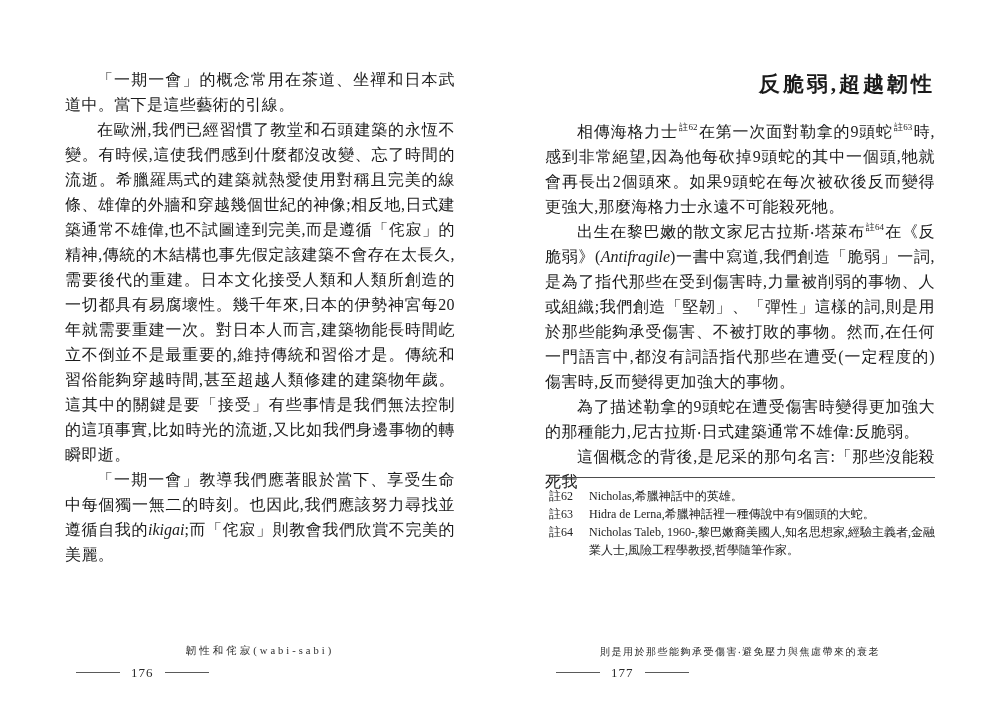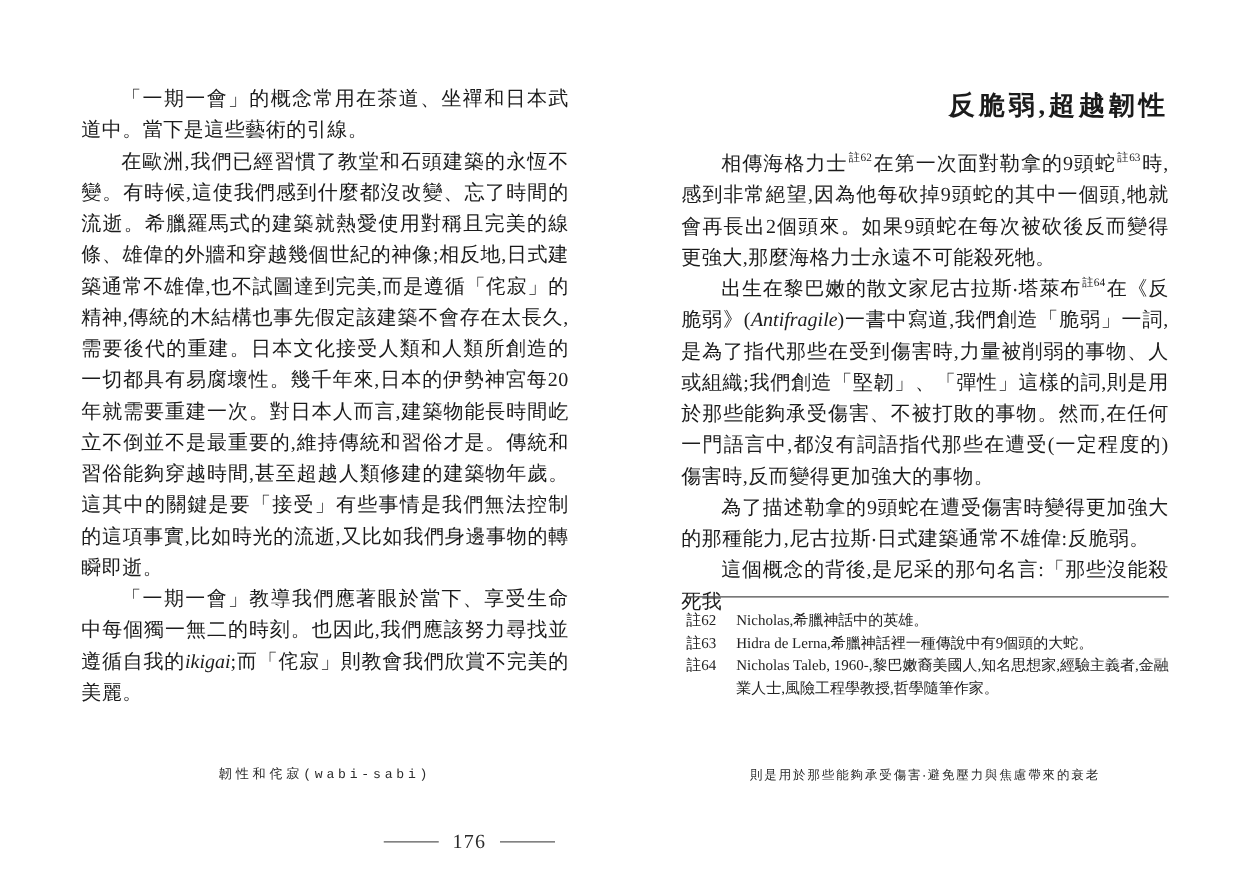"韌性和侘寂(wabi-sabi)" .footer-title { font-family: Liberation Mono, monospace -> none; top: 612px -> 644px }
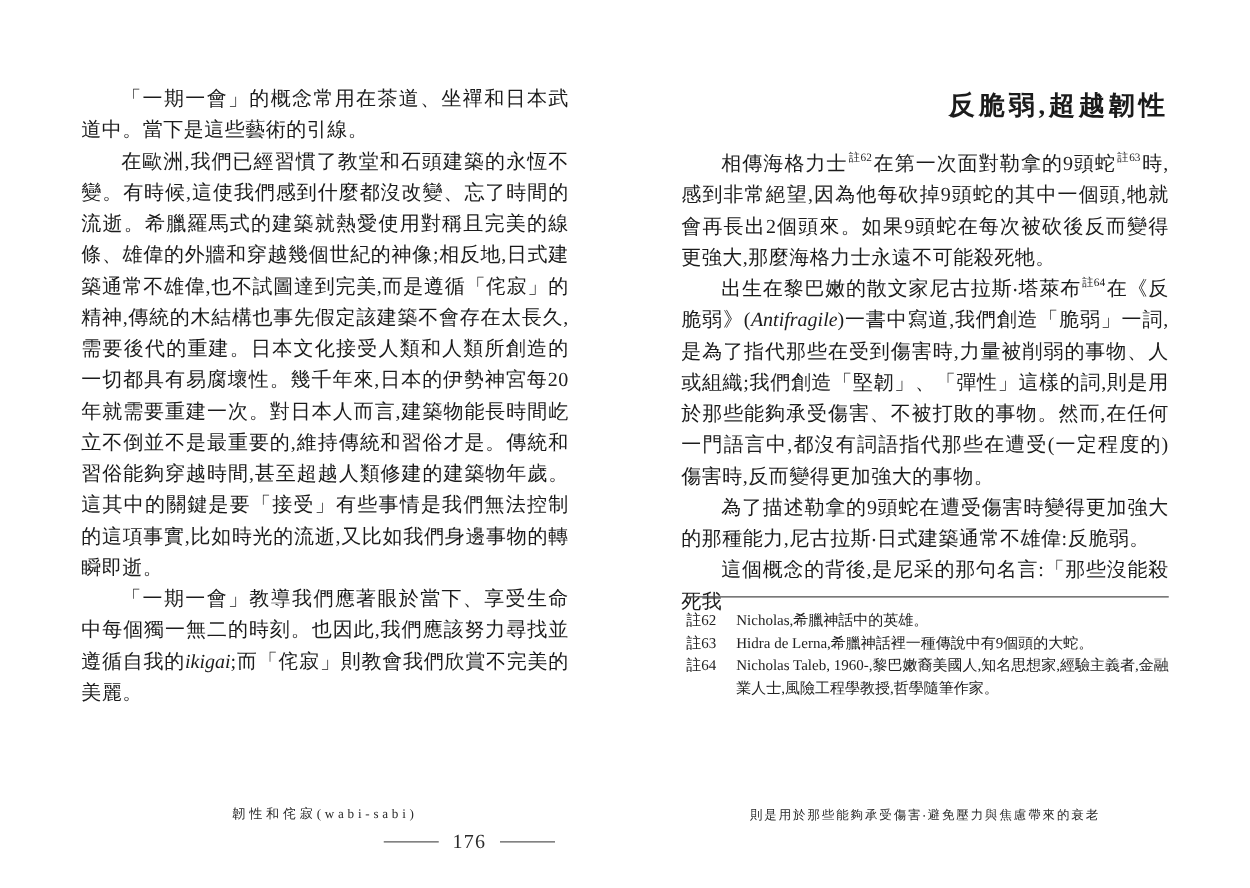"176" .folio { font-size: 16px -> 13px; text-align: right -> left }
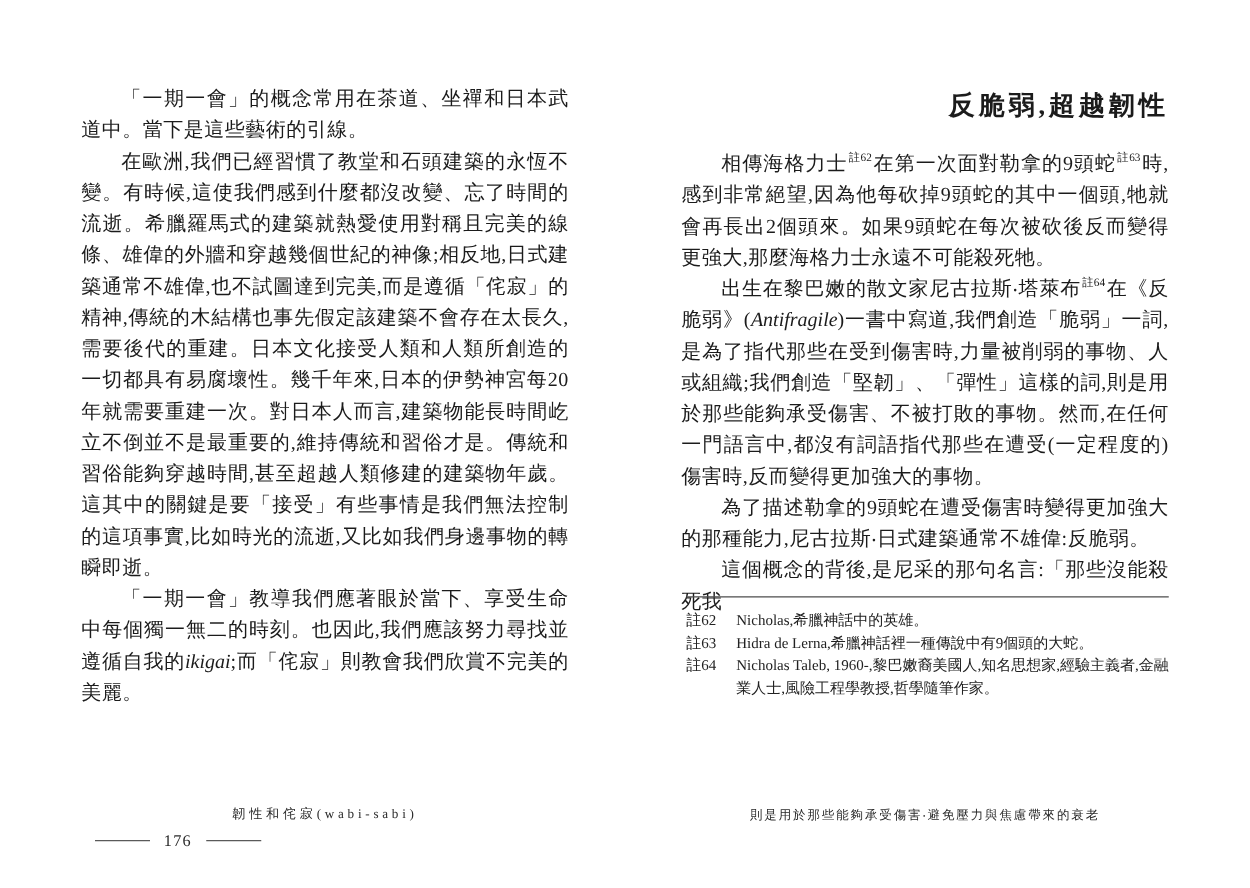"177" div.folio { html: none -> <div> <span></span><span>177</span><span></span> </div> }
